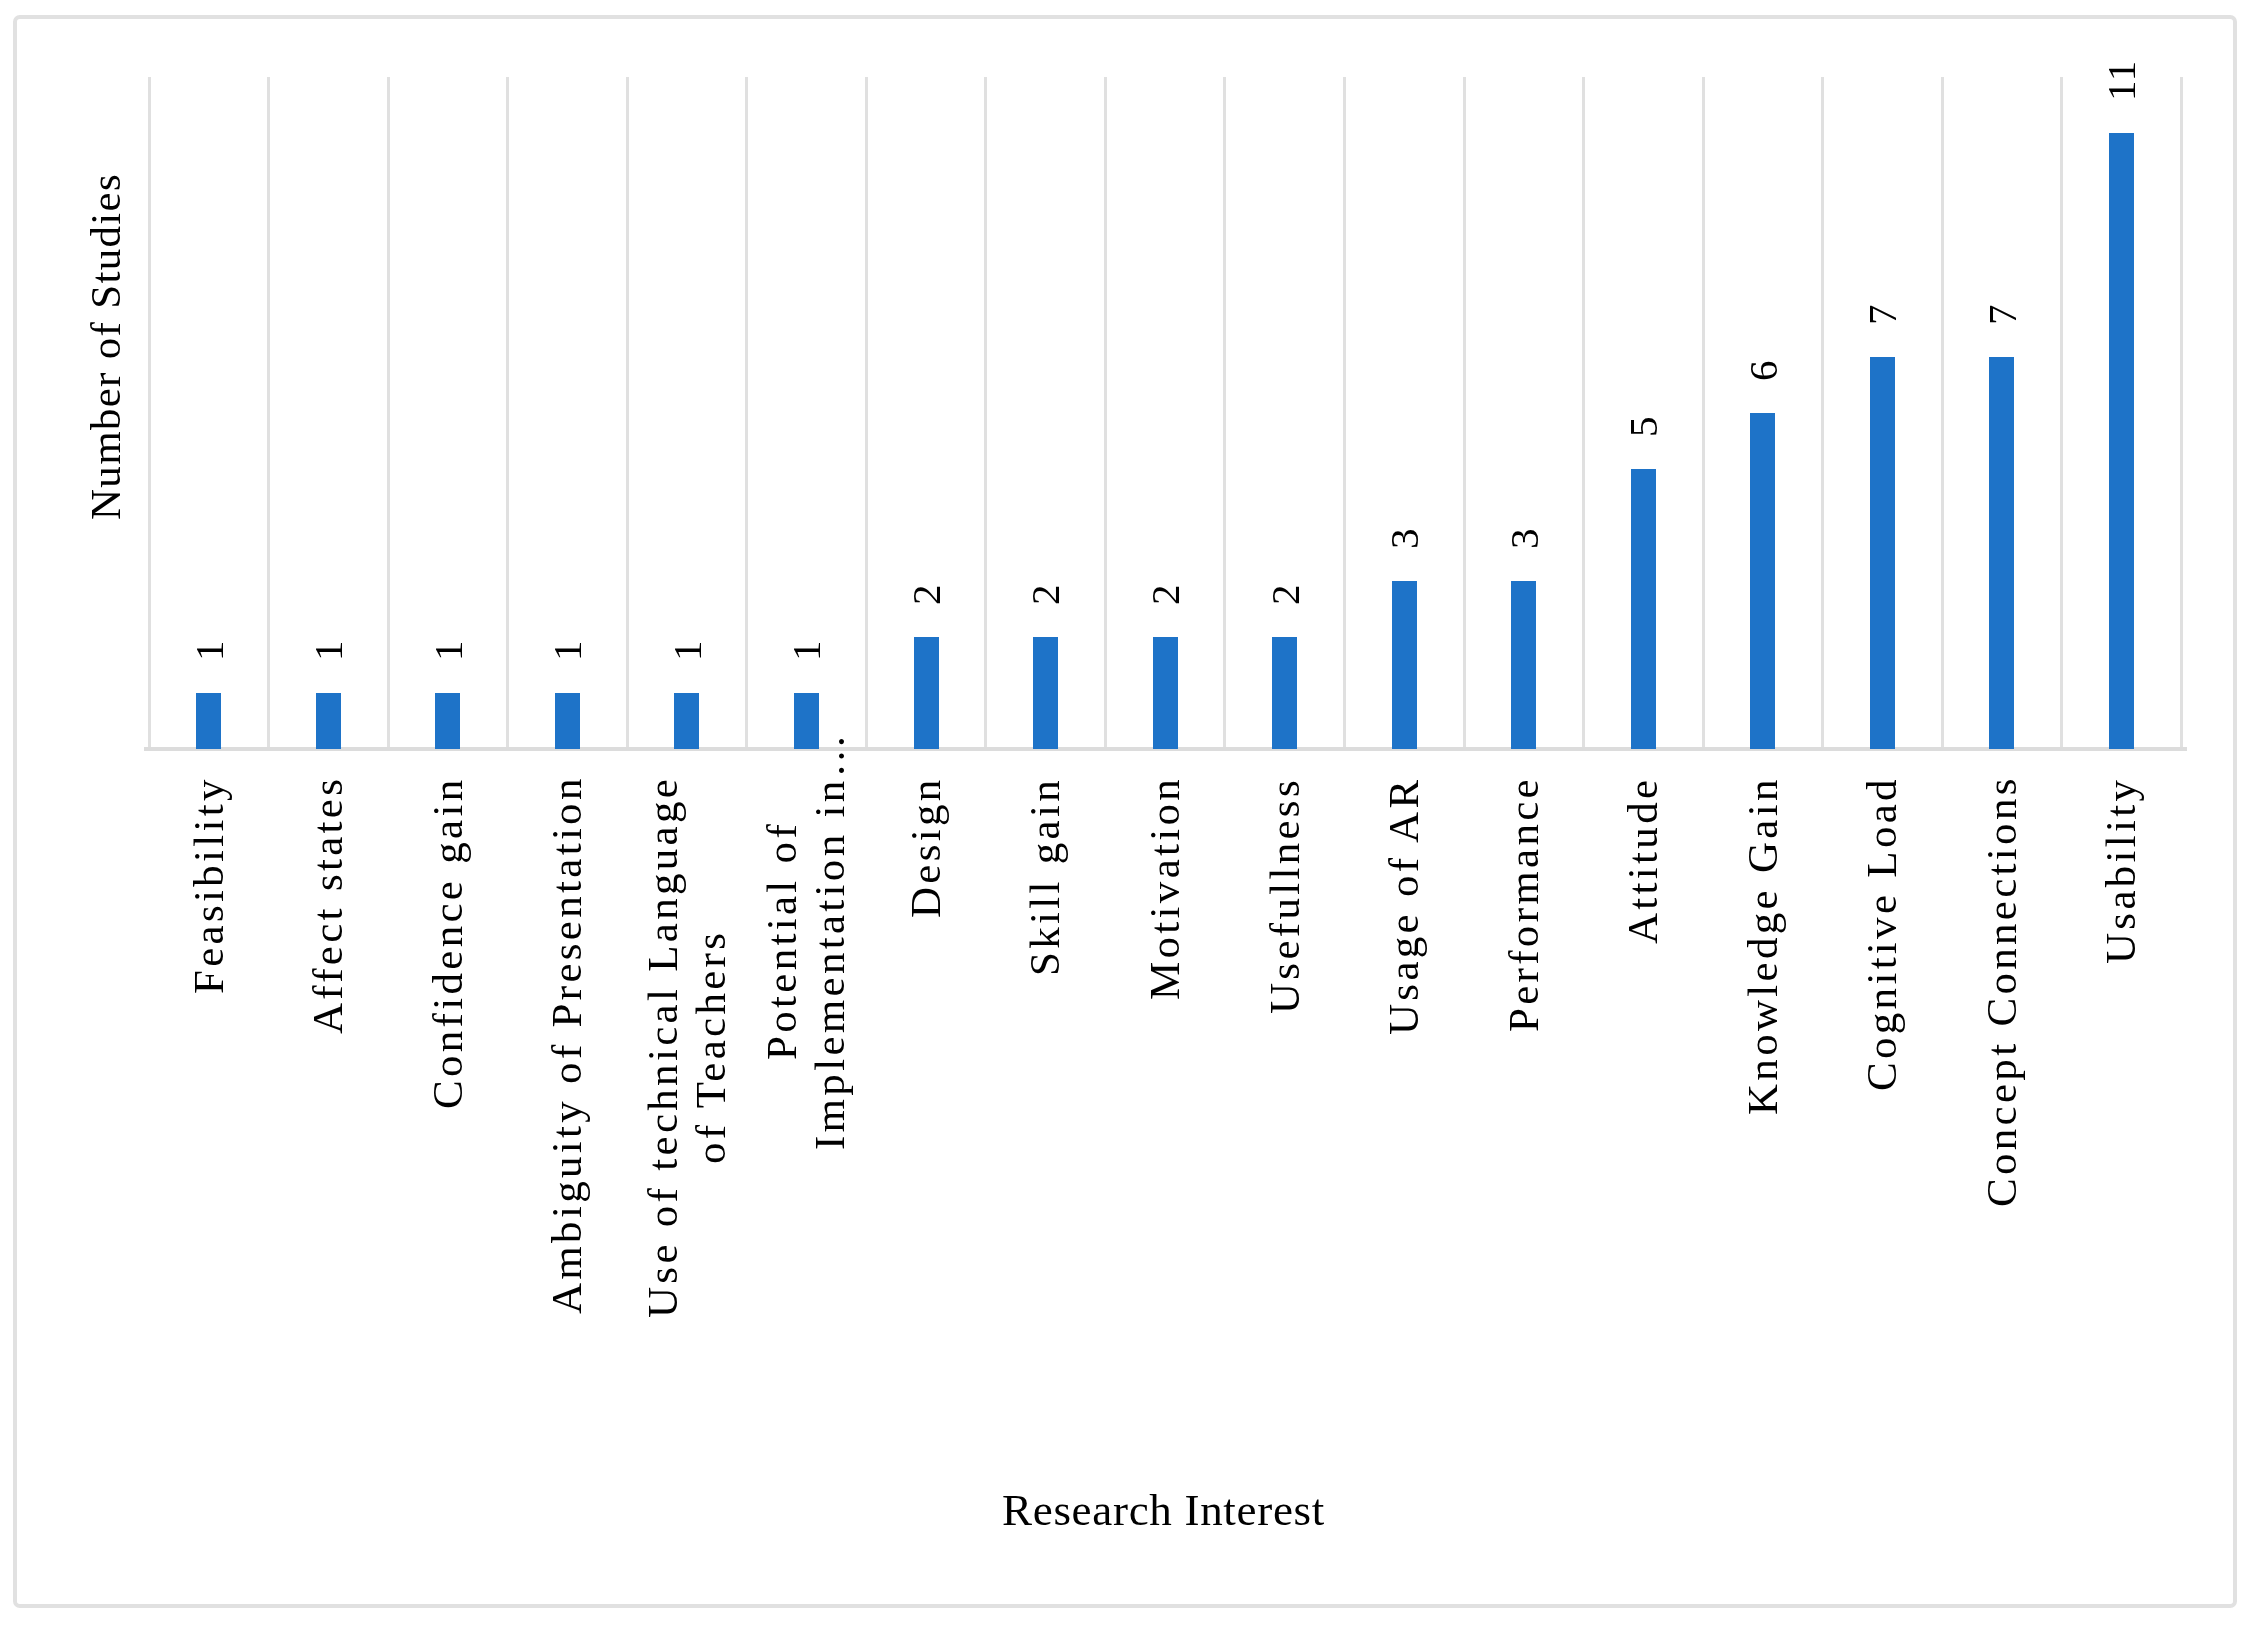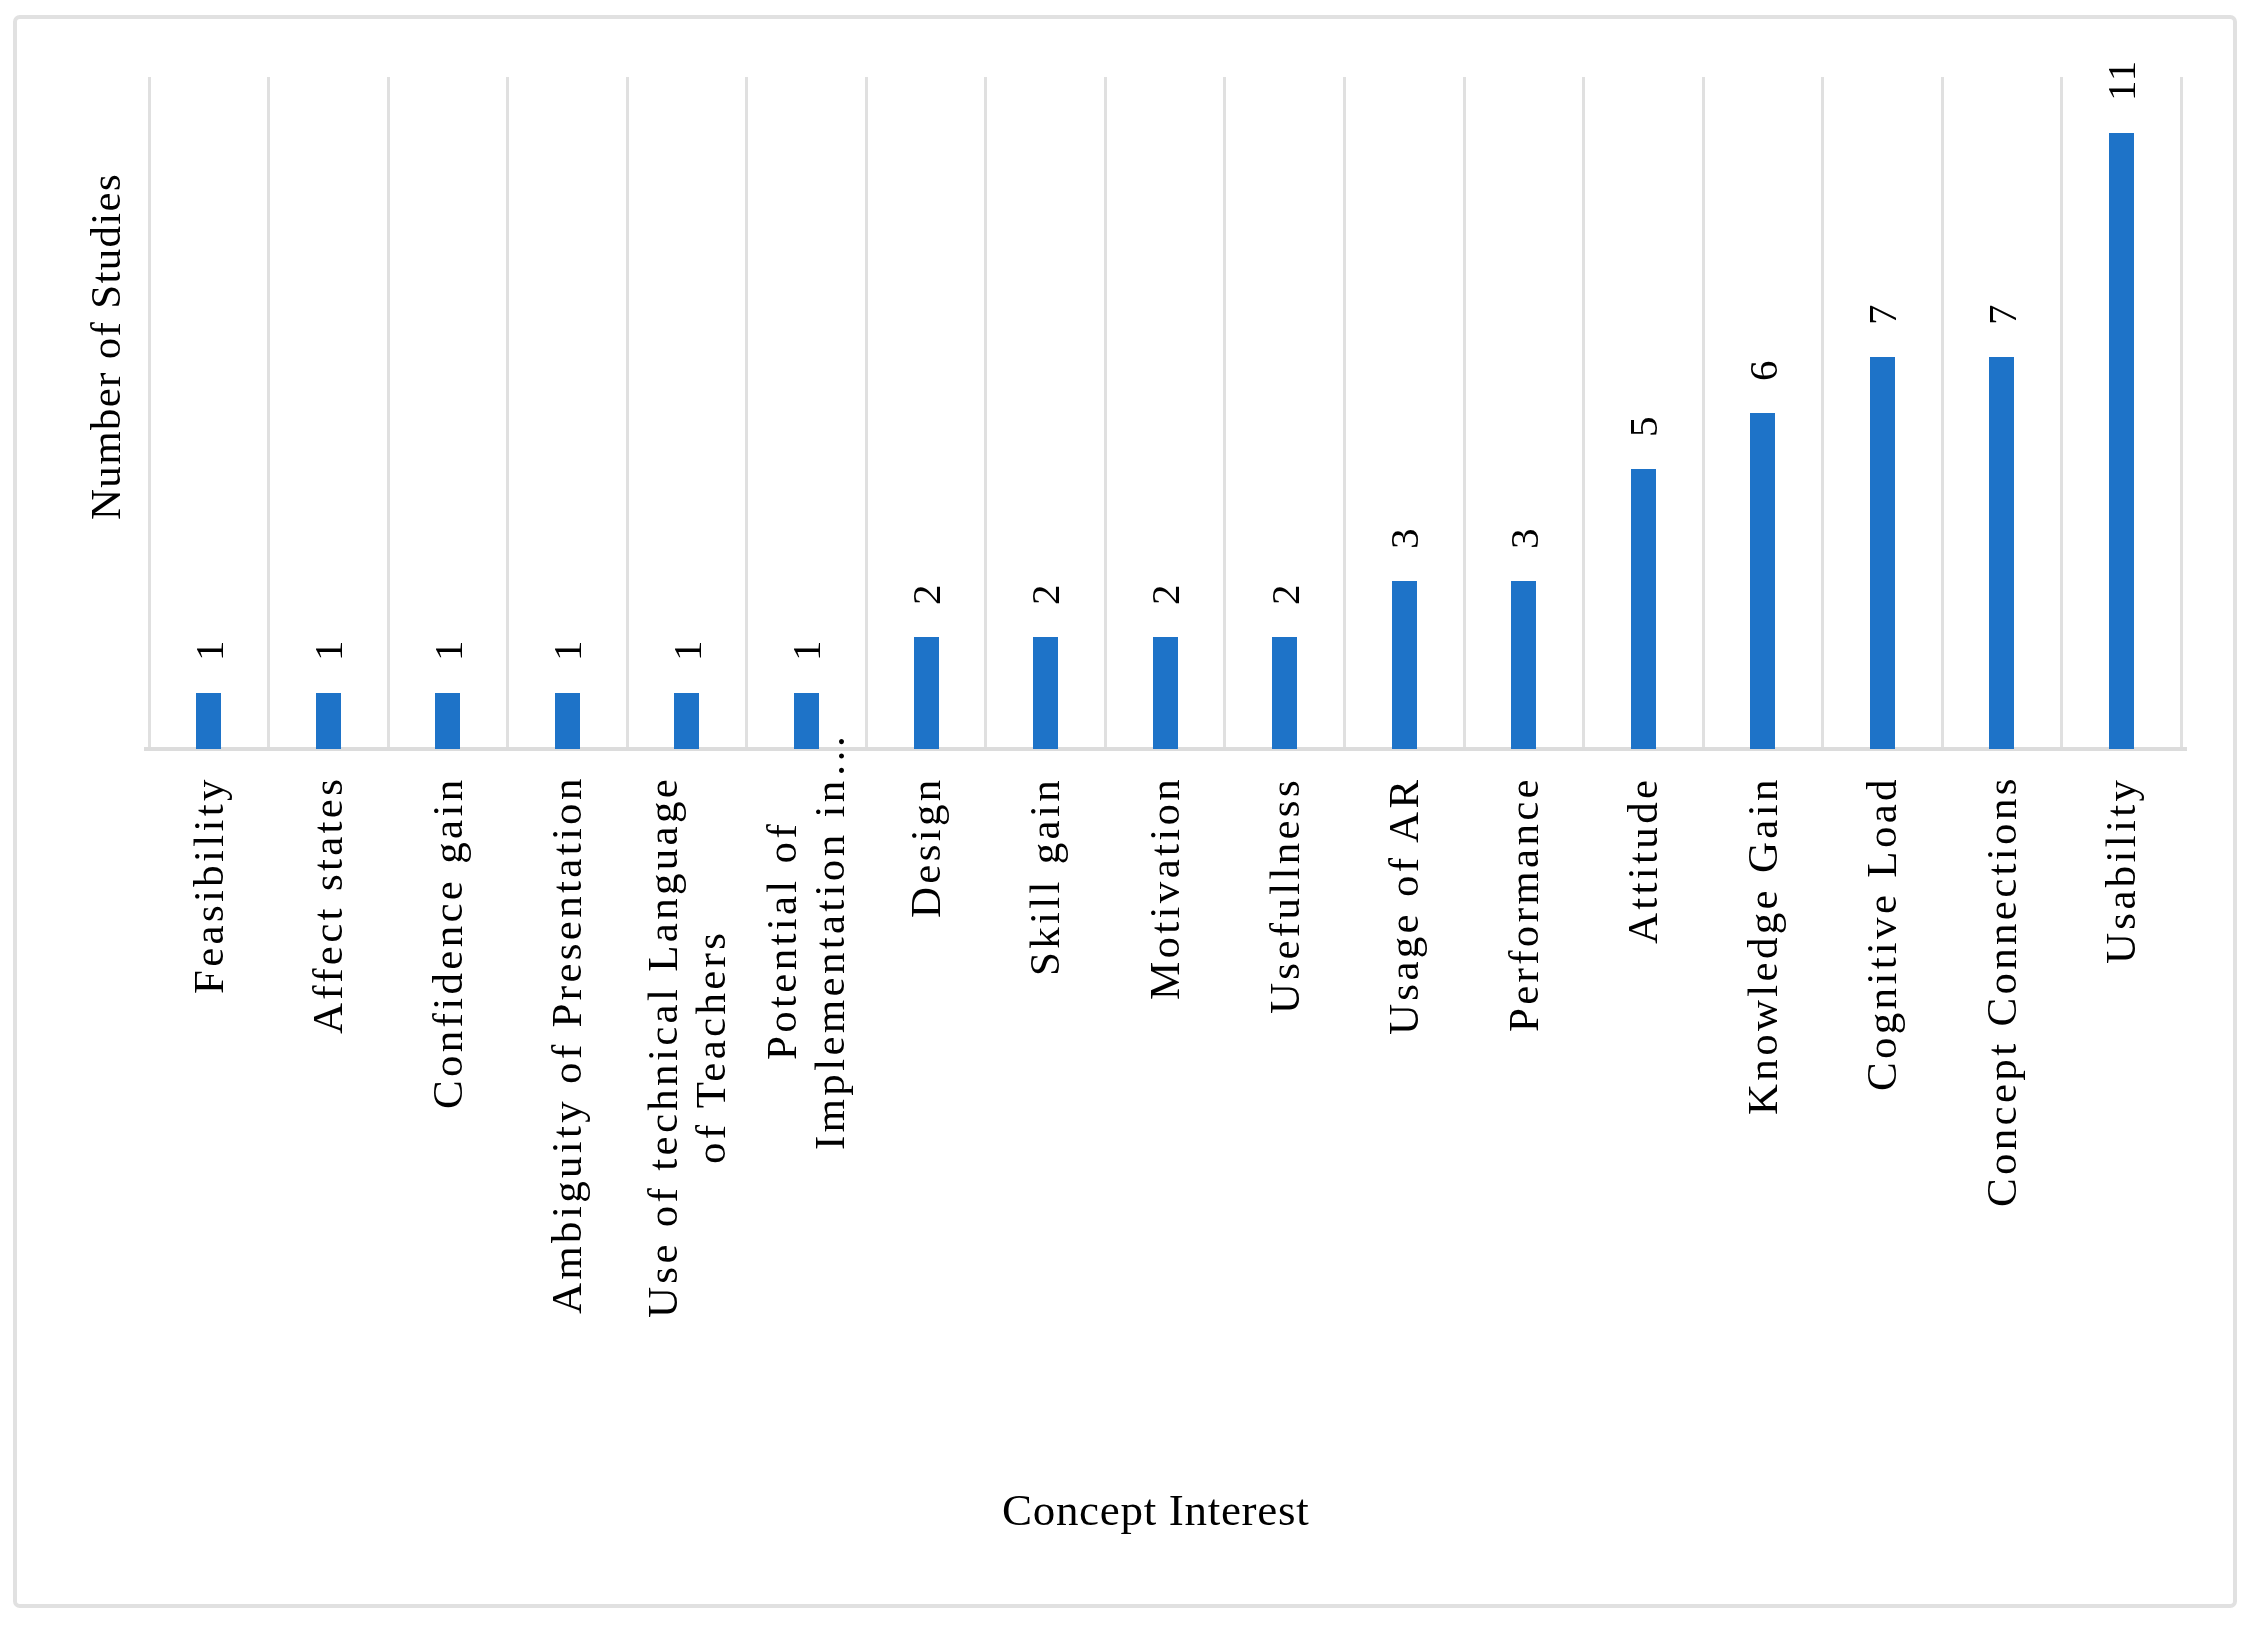"Concept Interest" div.x-title { text: Concept -> Research }
